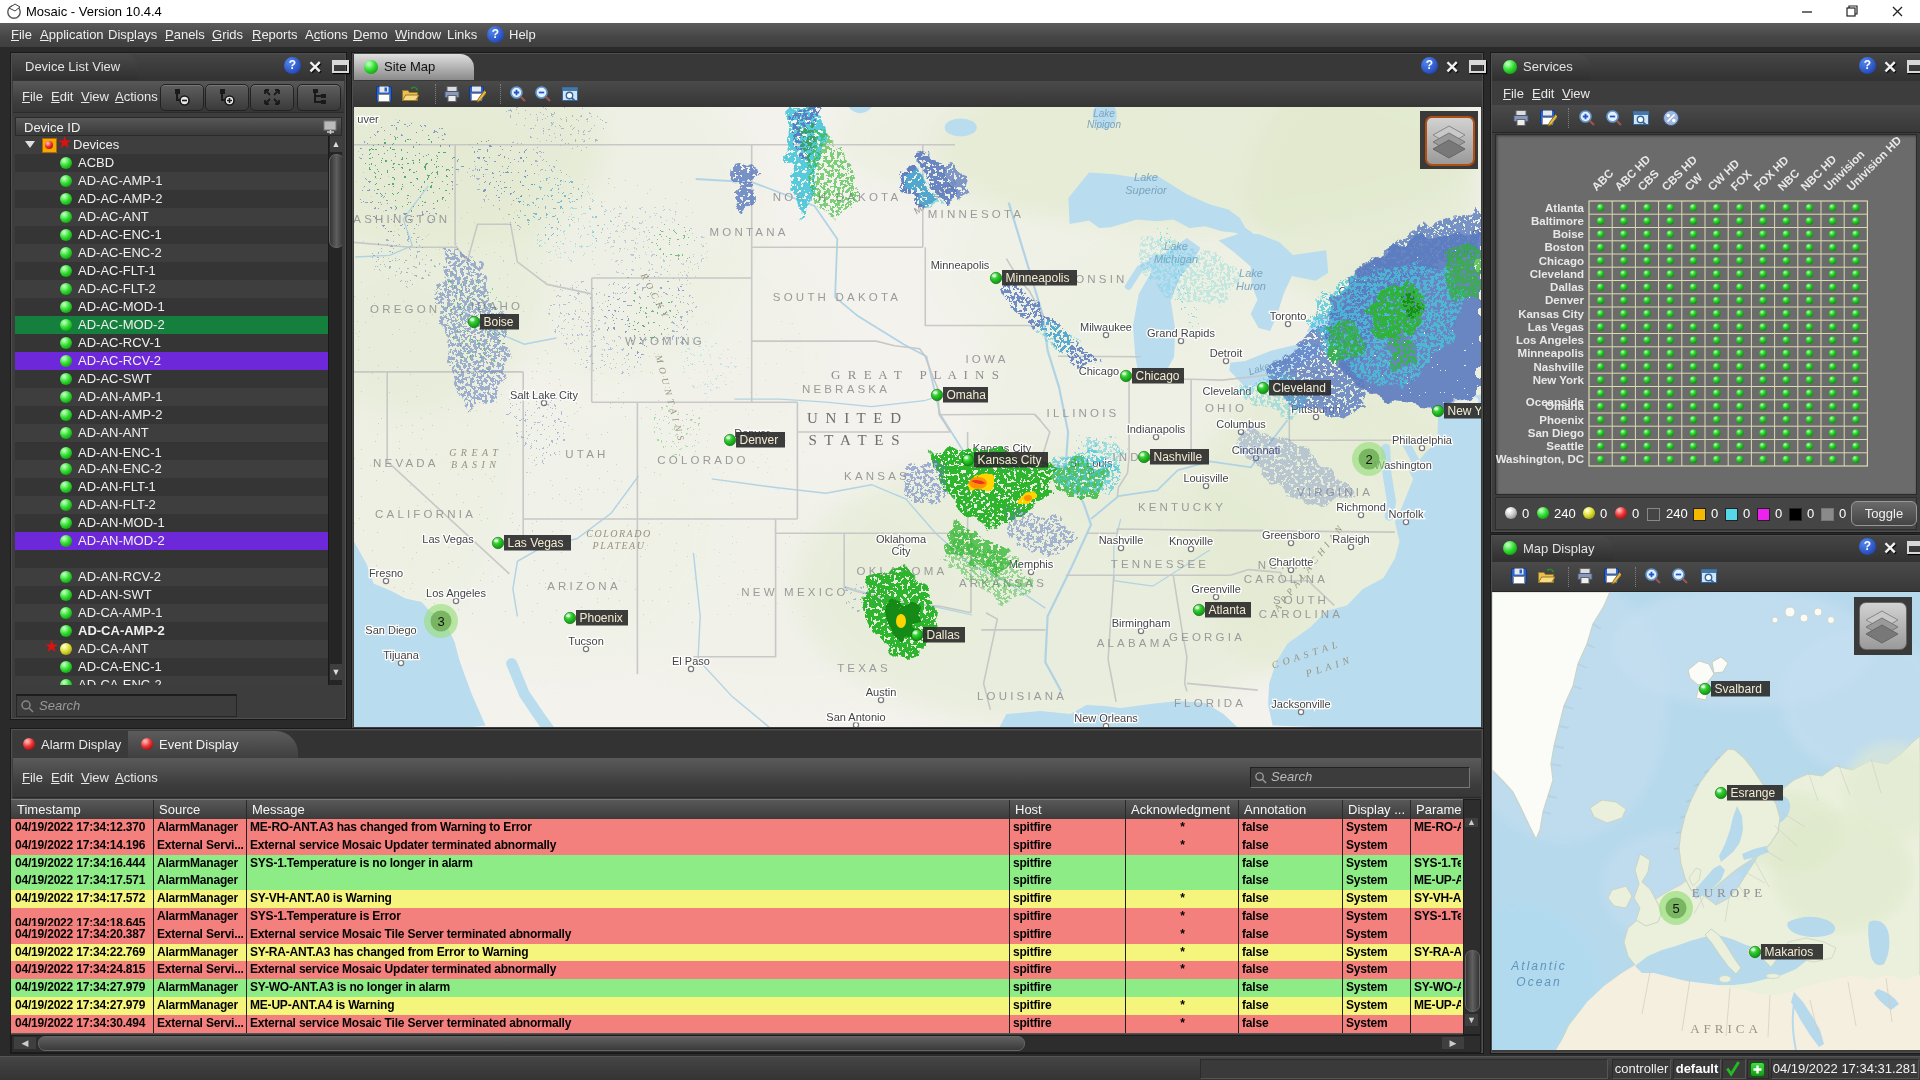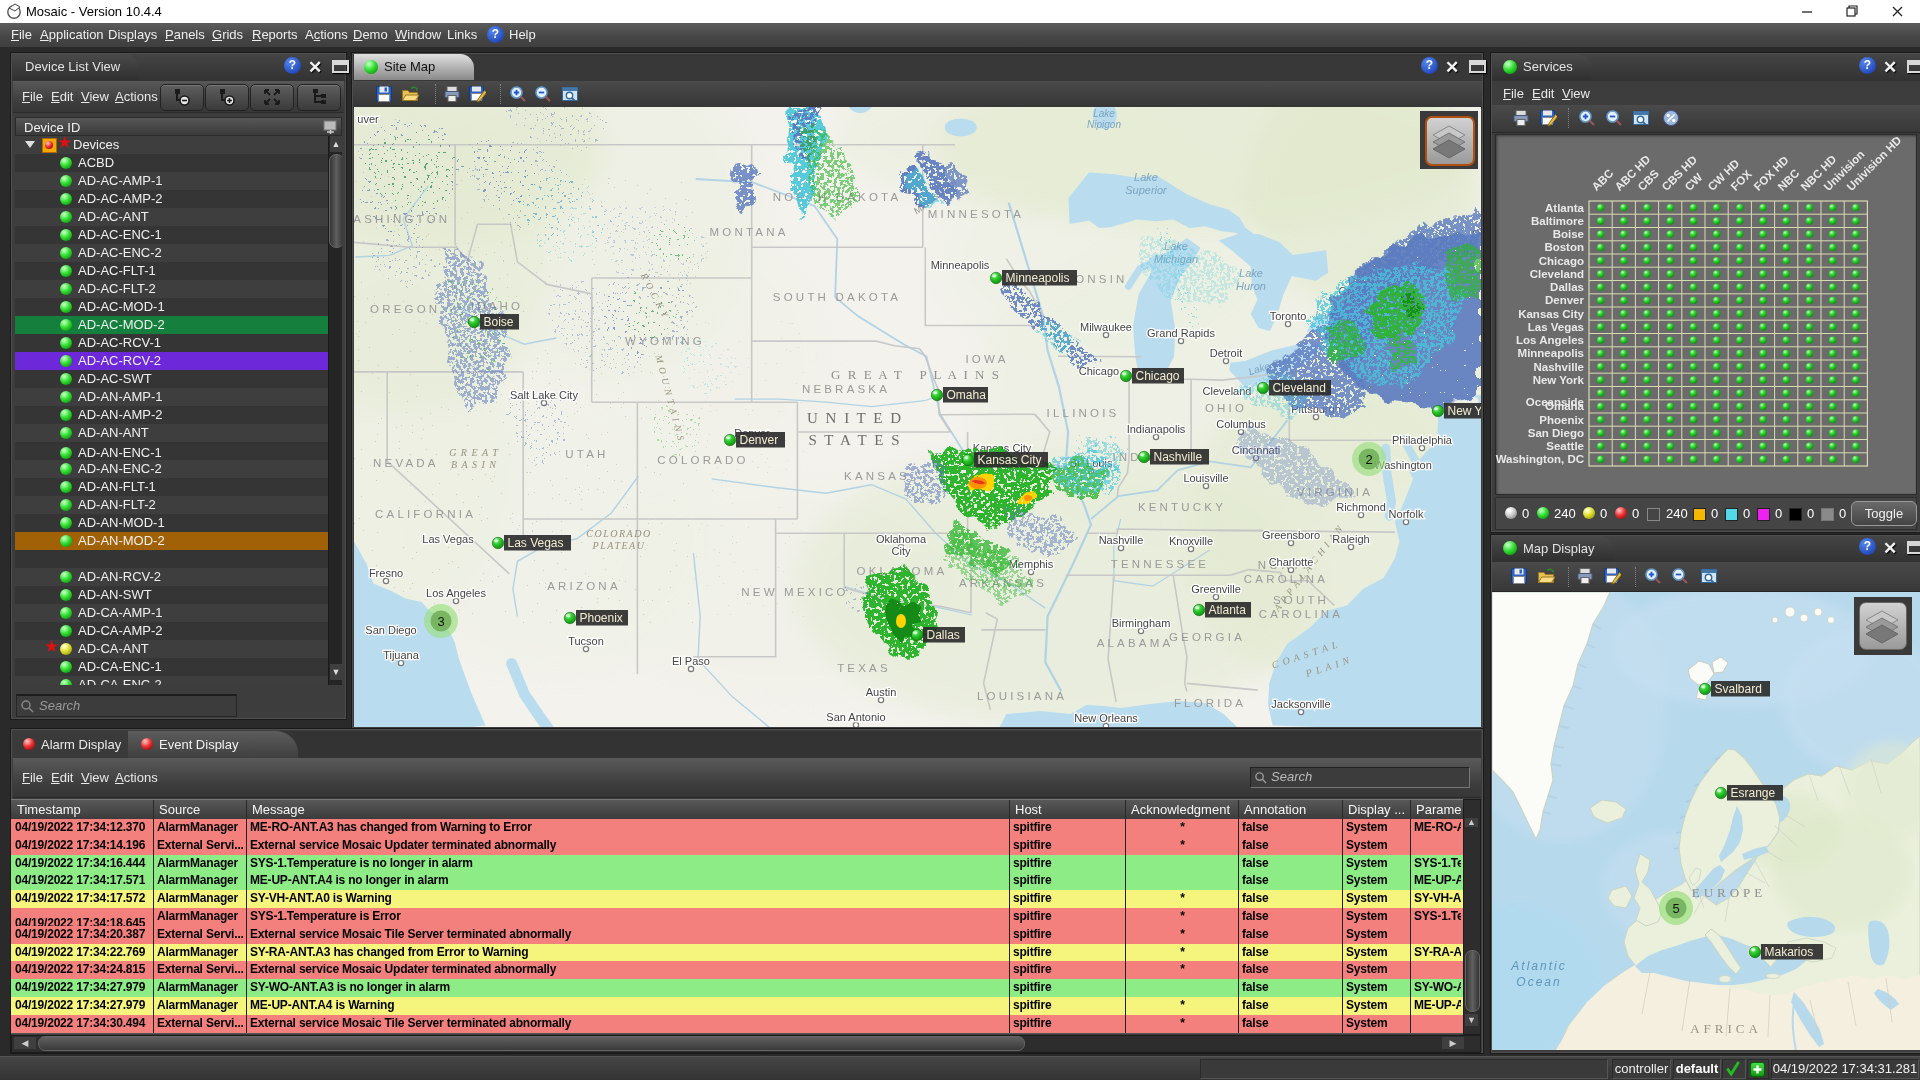"AD-AN-MOD-2" div.trow { background: #a16207 -> #6d28d9 }
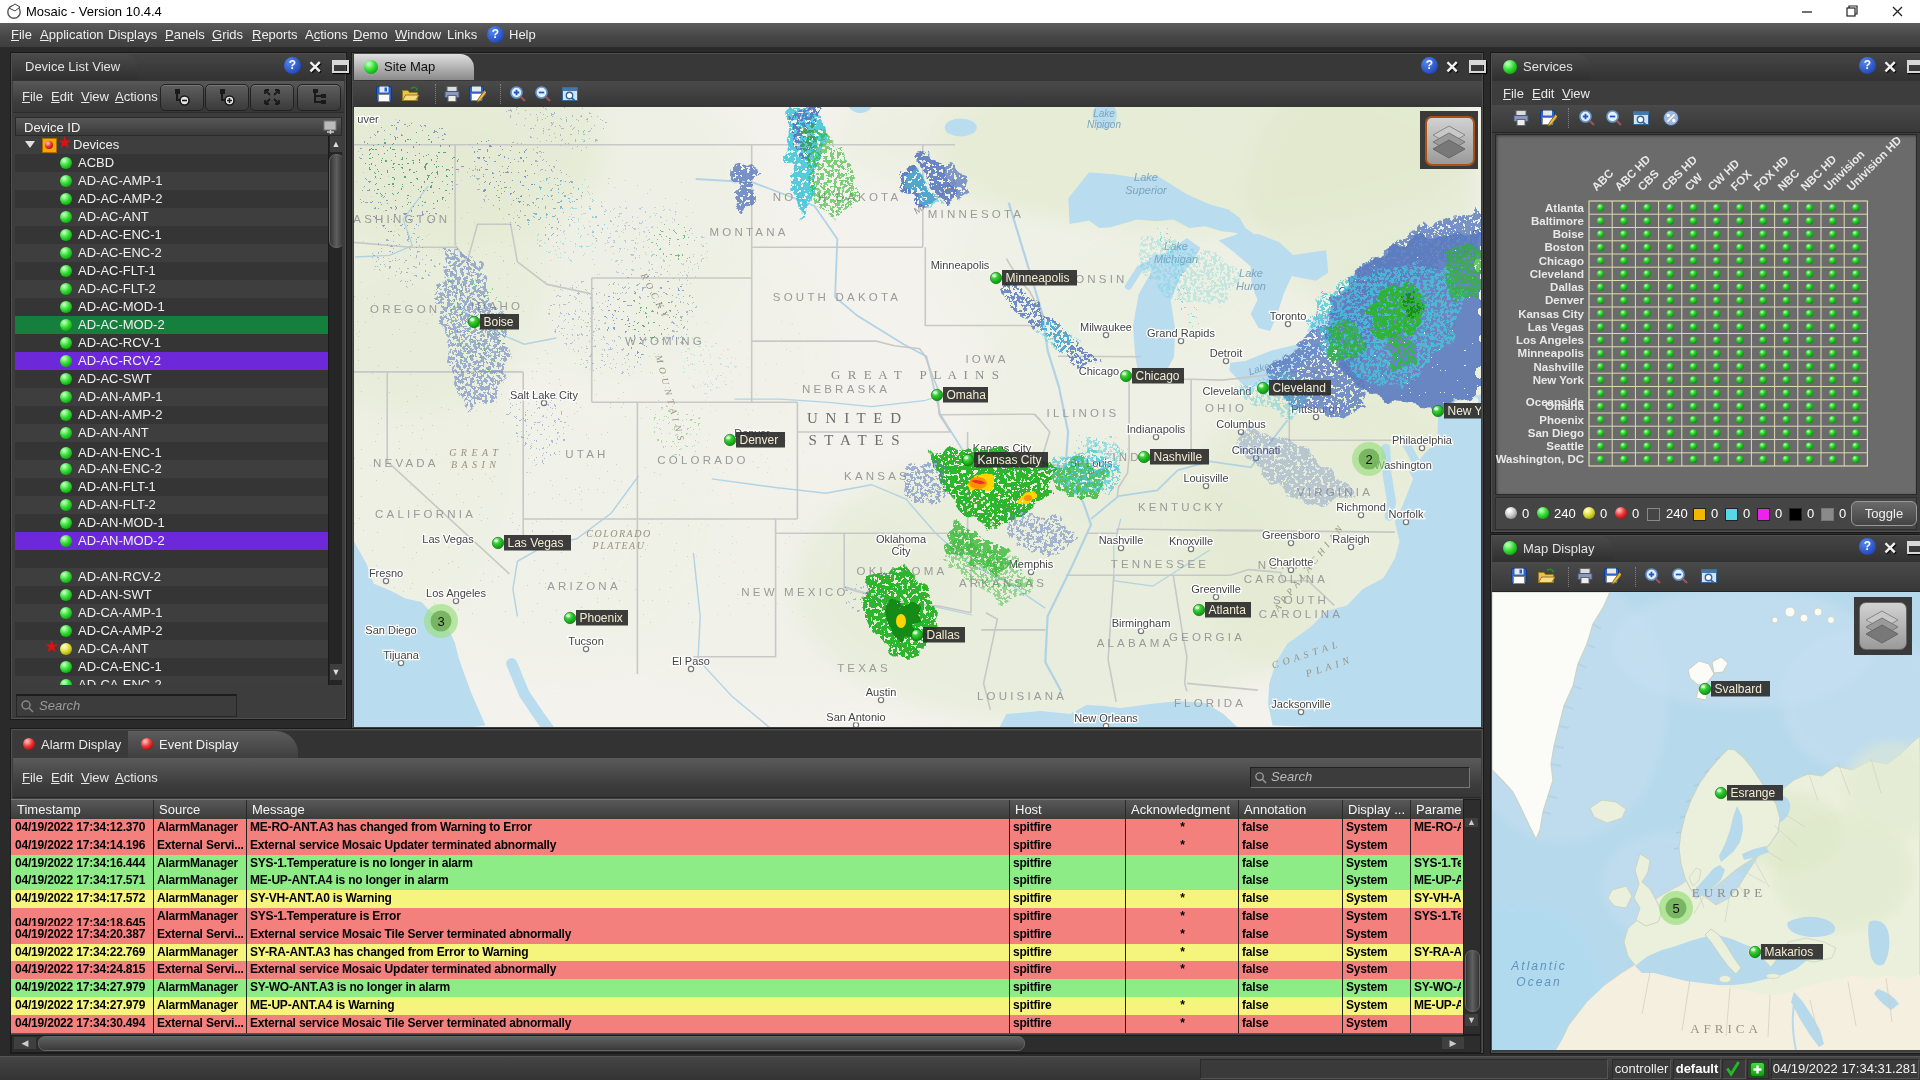"AD-CA-AMP-2" span.abs { font-weight: none -> bold }
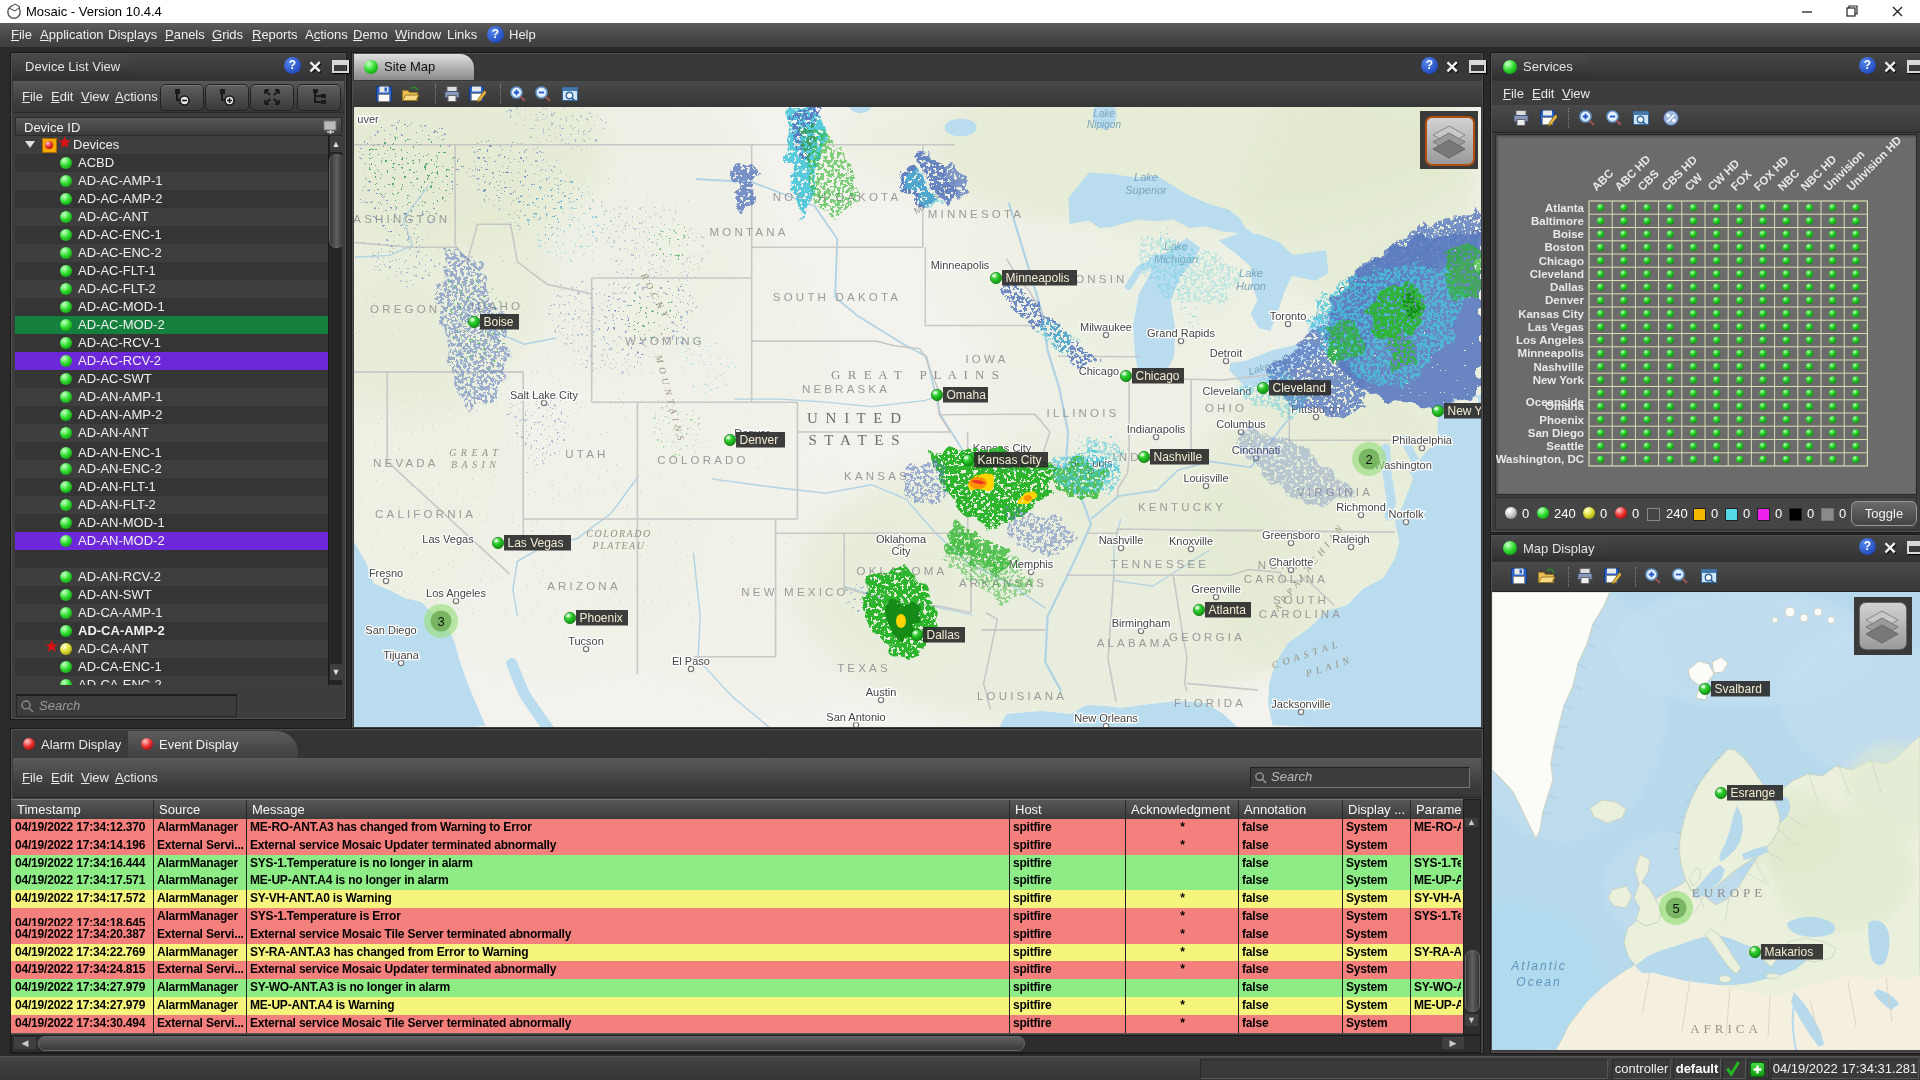"ME-UP-ANT.A4 is no longer in" span.abs { html: <span>ME-UP-ANT.A4 is no longer in alarm</span> -> none }
